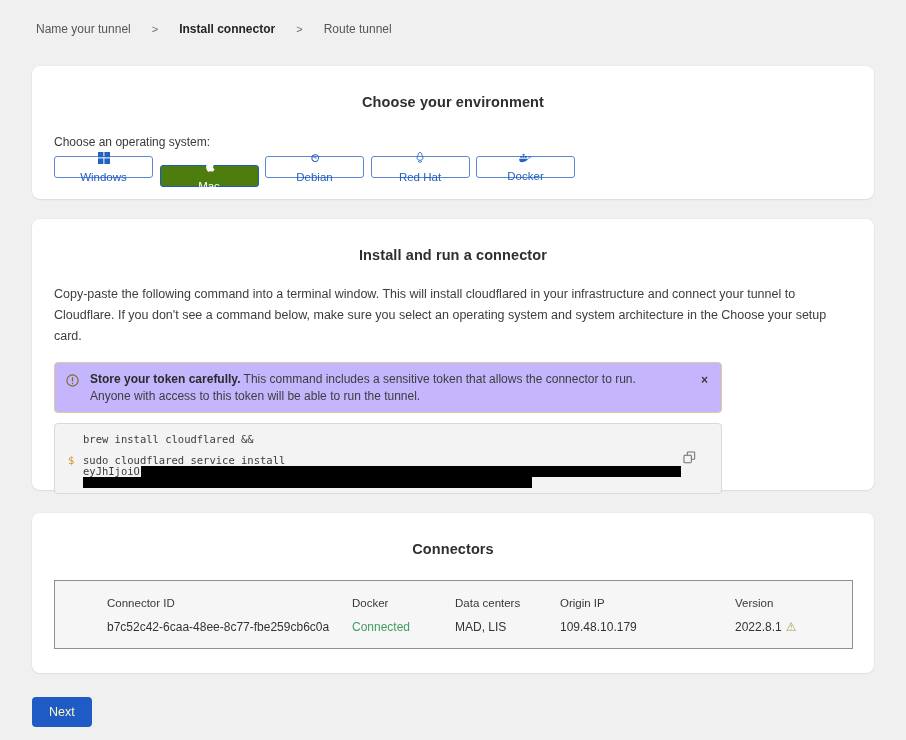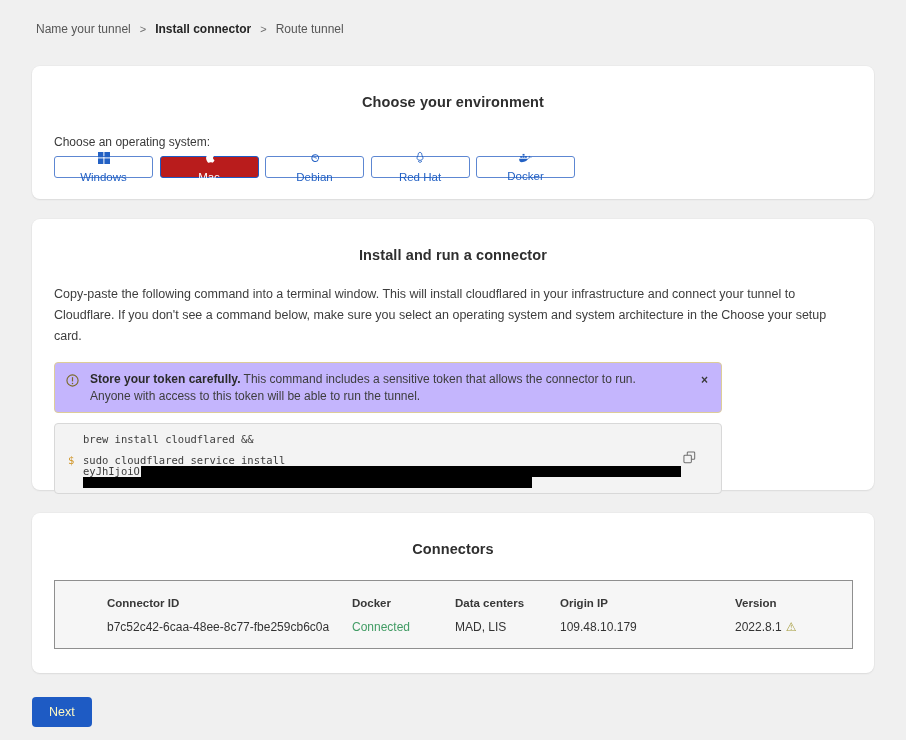"Name your tunnel" .breadcrumb { gap: 9px -> 21px }
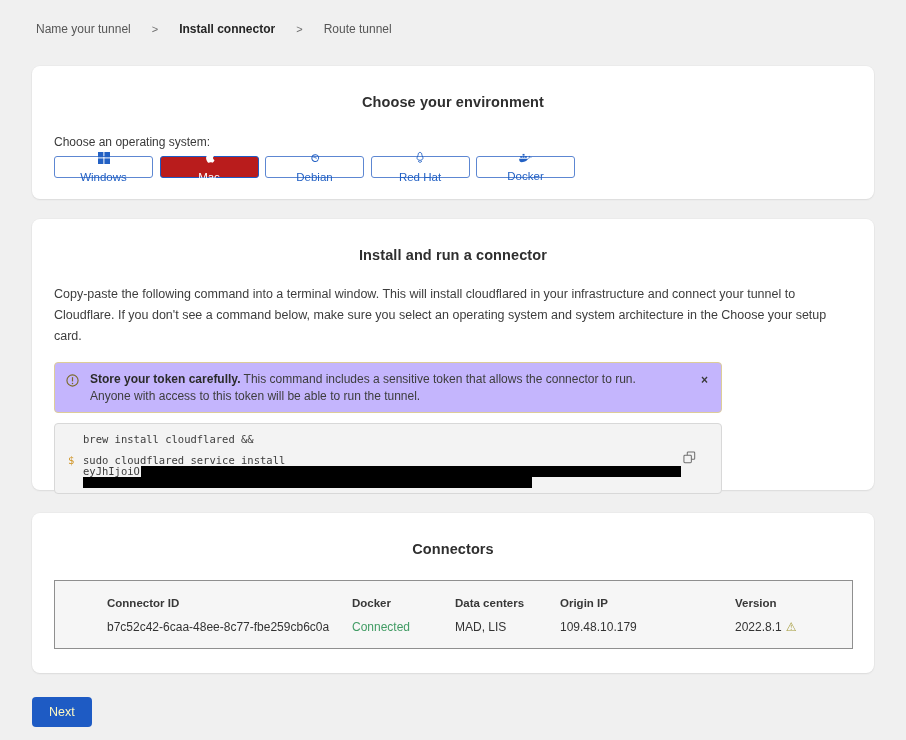"Mac" .os-btn.selected { background: #b91c1c -> #4d7c0f; margin-top: none -> 9px }
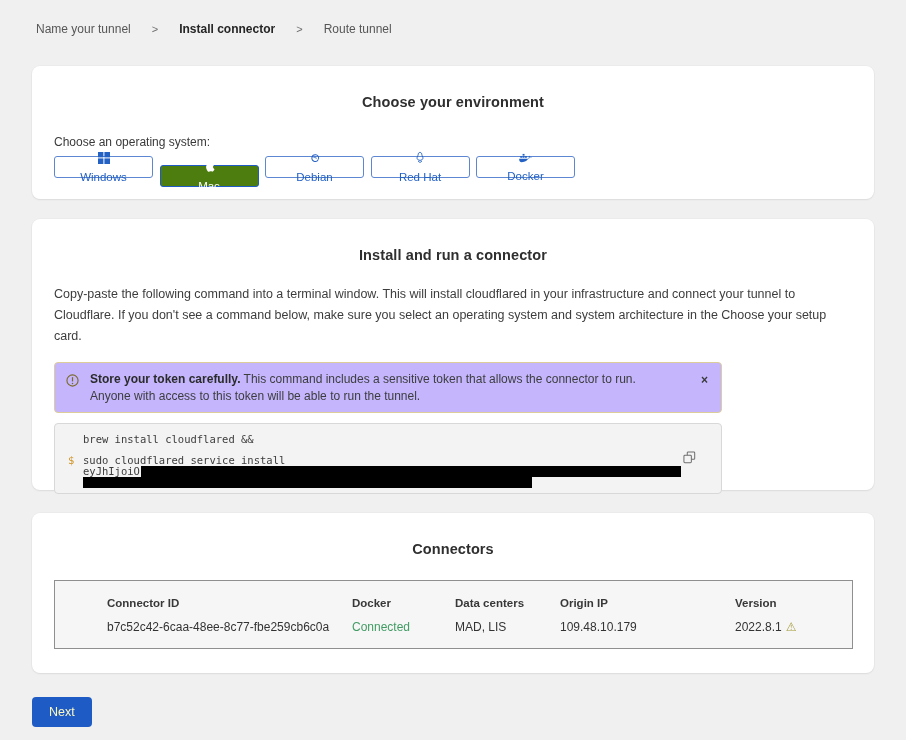"Connector ID" .conn-head { font-weight: bold -> normal }
